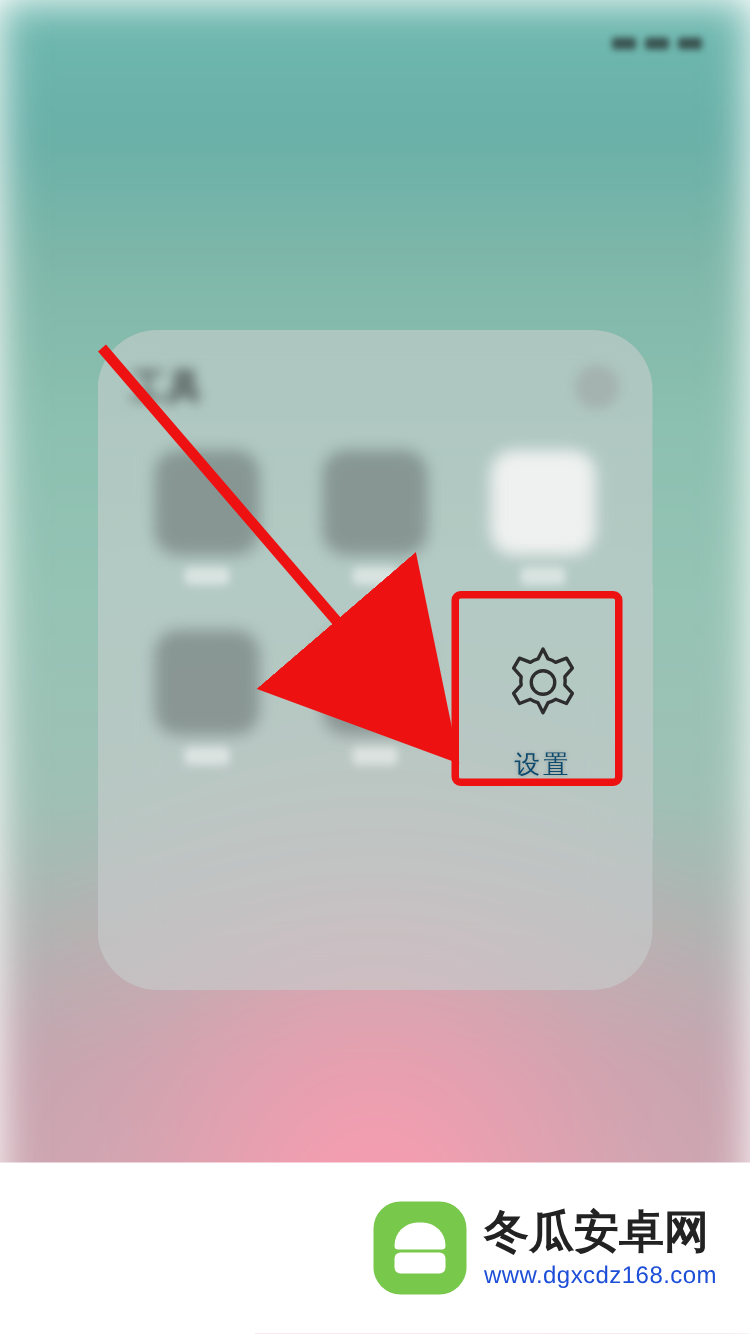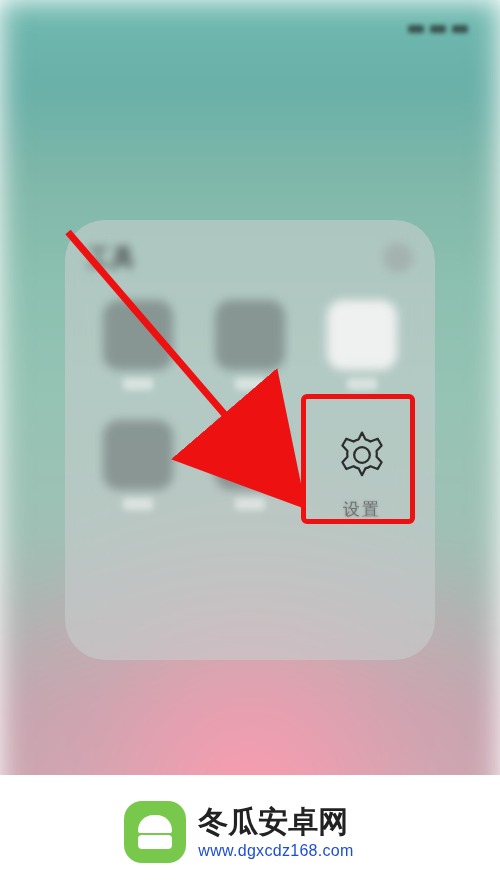"设置" .app.settings .app-label { color: #737373 -> #0c4a6e }
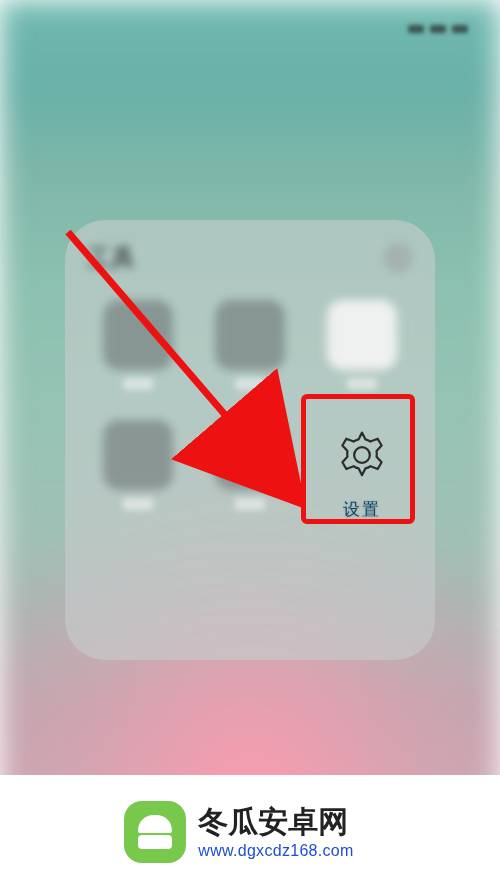"冬瓜安卓网" .wm-footer { justify-content: center -> flex-end }
